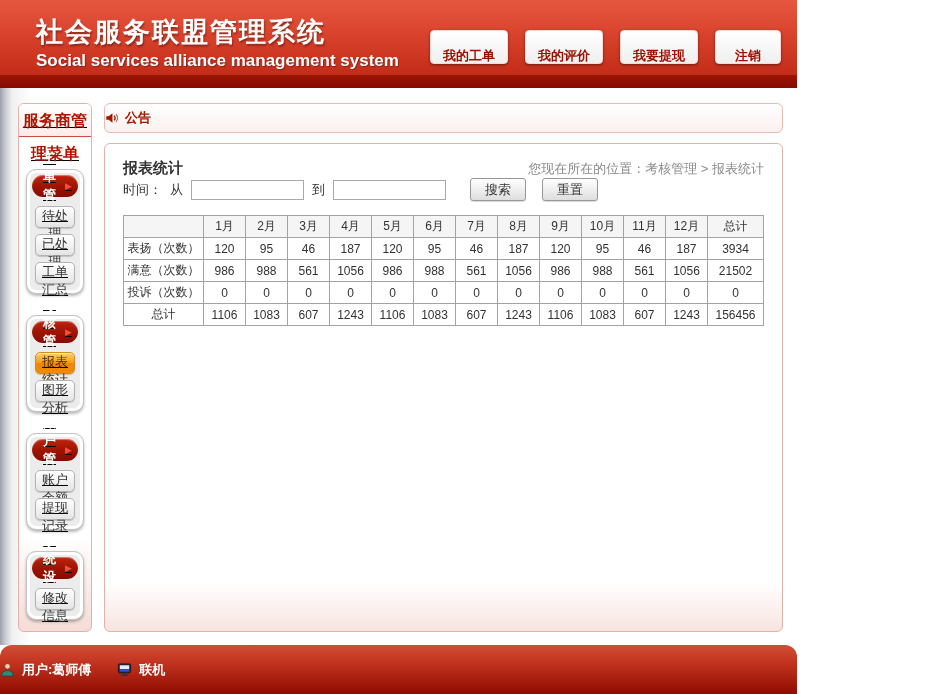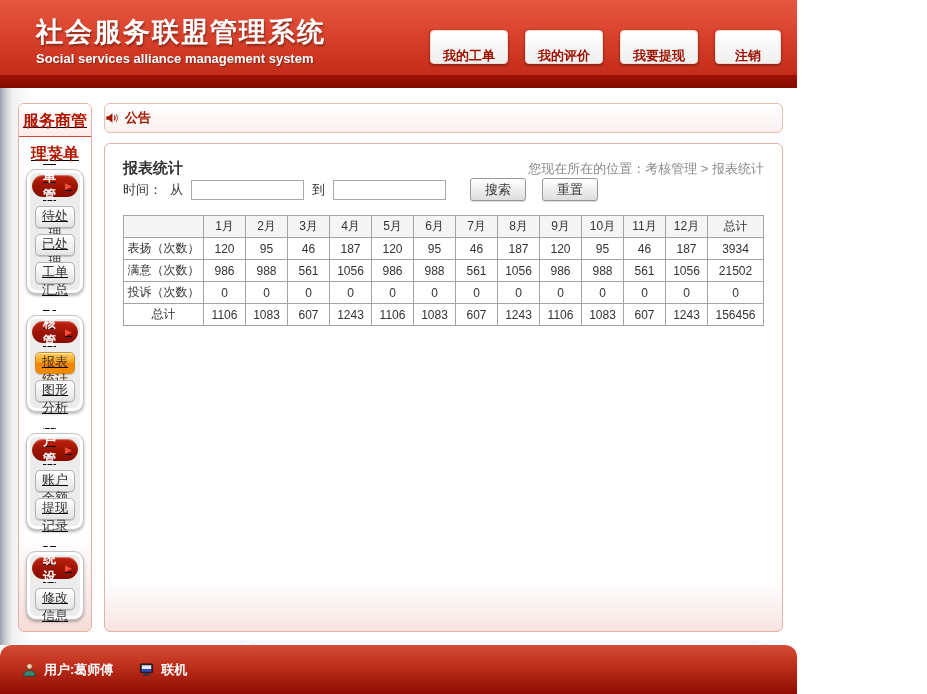"Social services alliance management" .header-sub { font-size: 13px -> 17px }
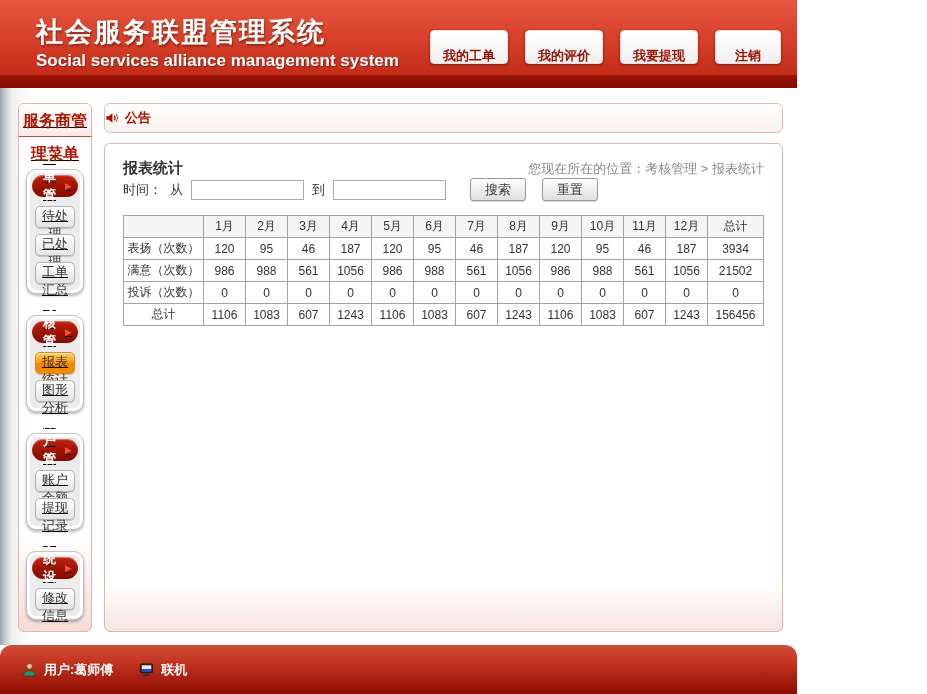"用户:葛师傅" .footer { padding-left: 22px -> none }
